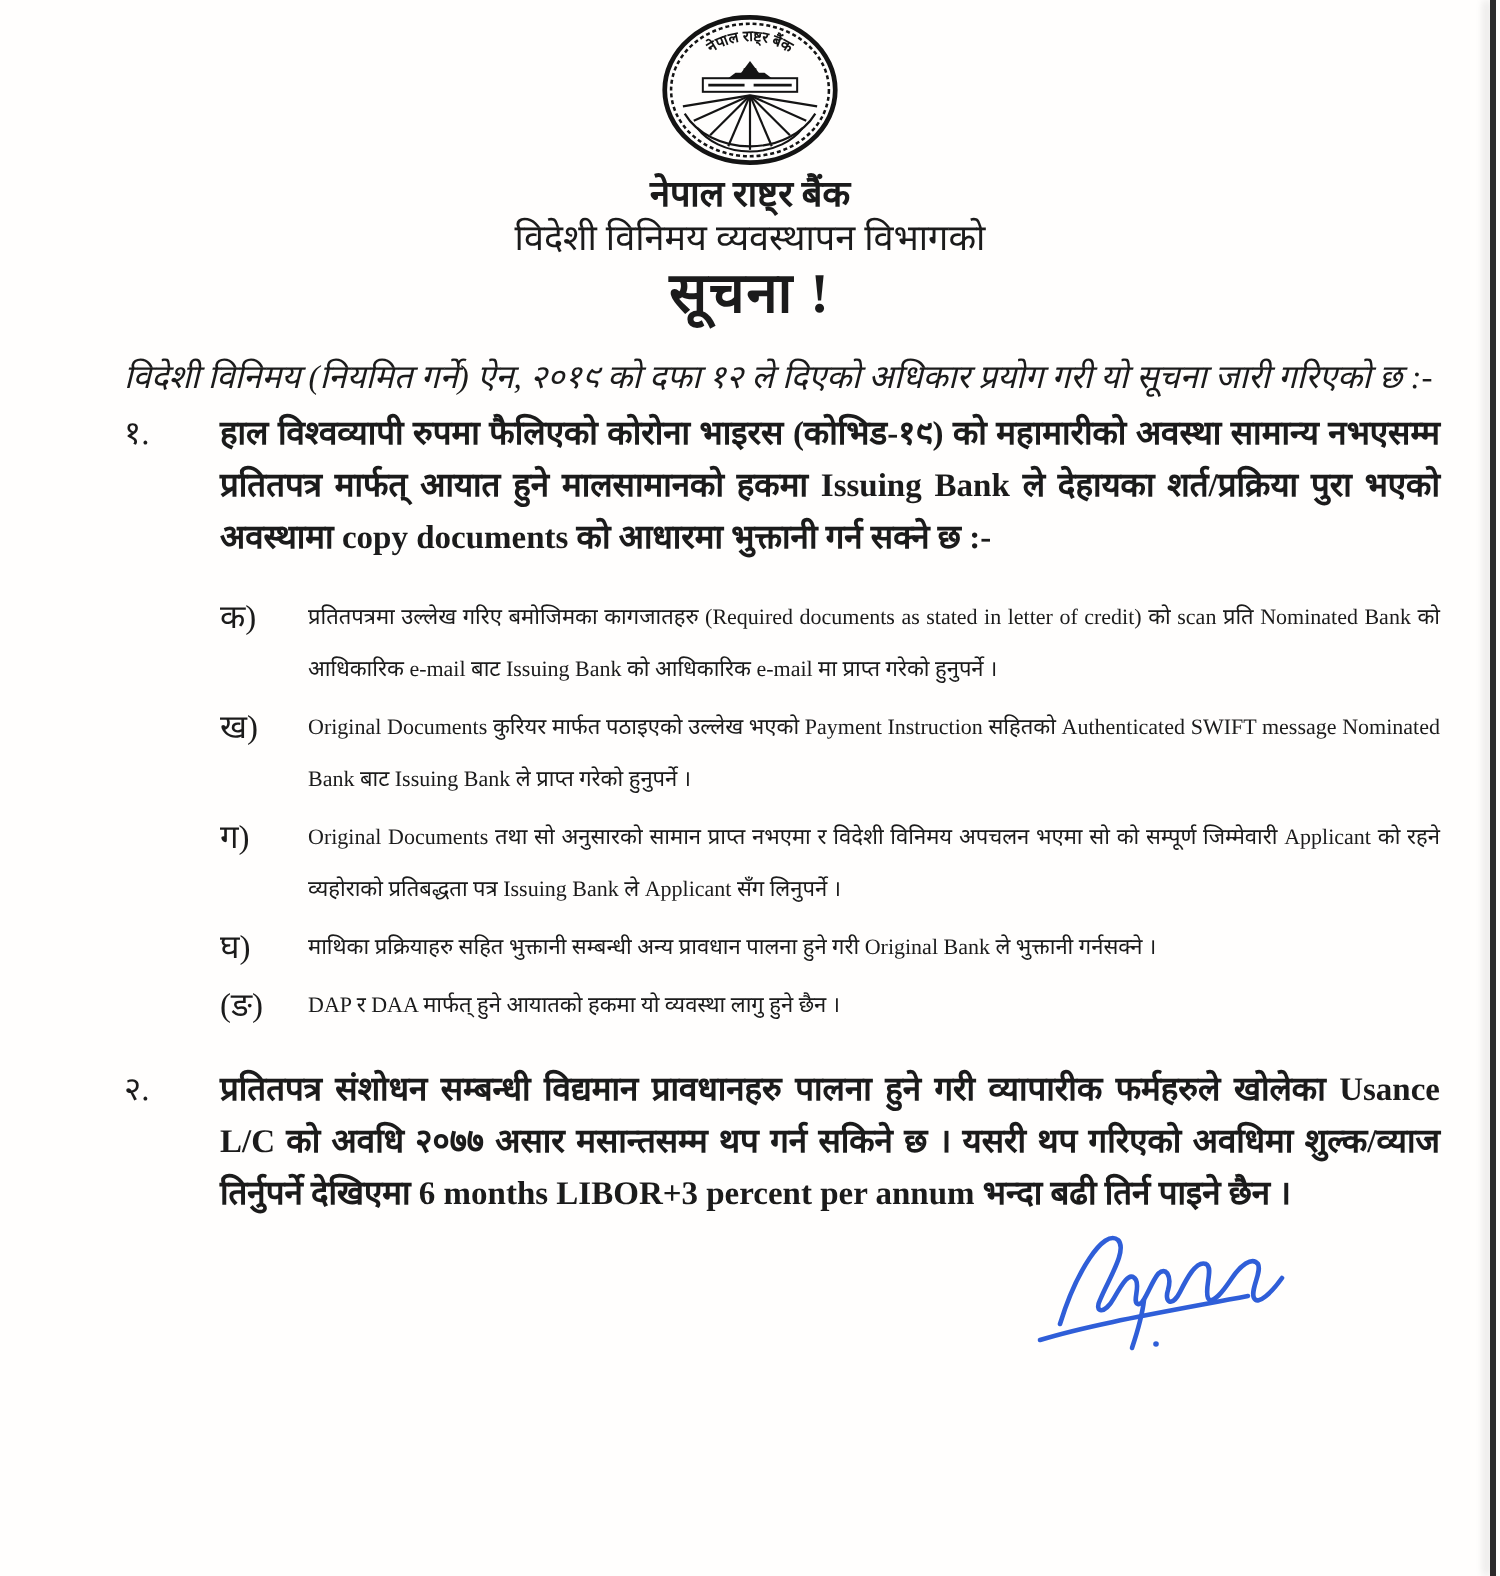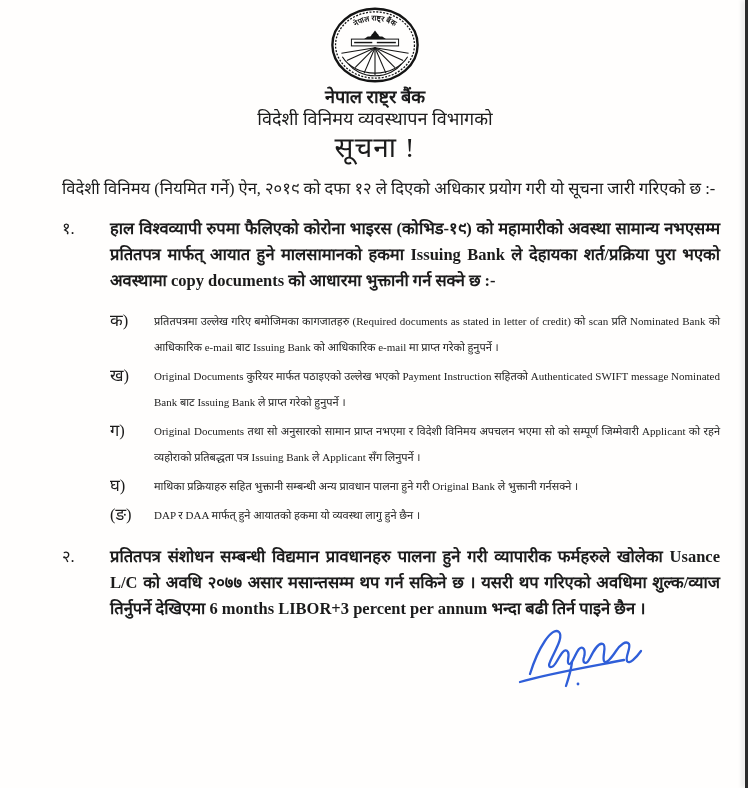"सूचना !" .notice-title { font-weight: normal -> bold }
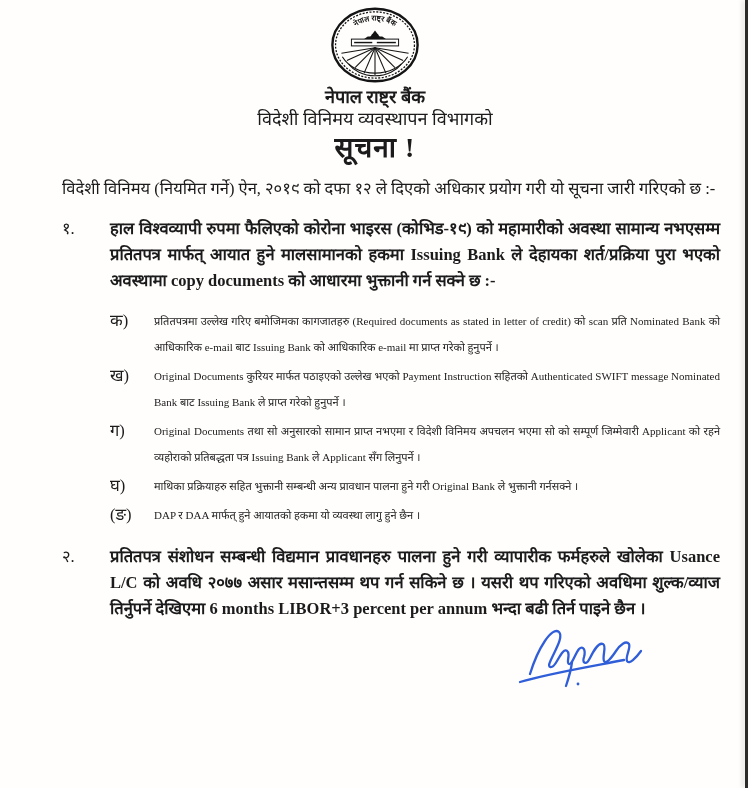"विदेशी विनिमय (नियमित गर्ने) ऐन," .intro { font-style: none -> italic; margin: 0 0 14px 0 -> 0 0 2px 0 }
